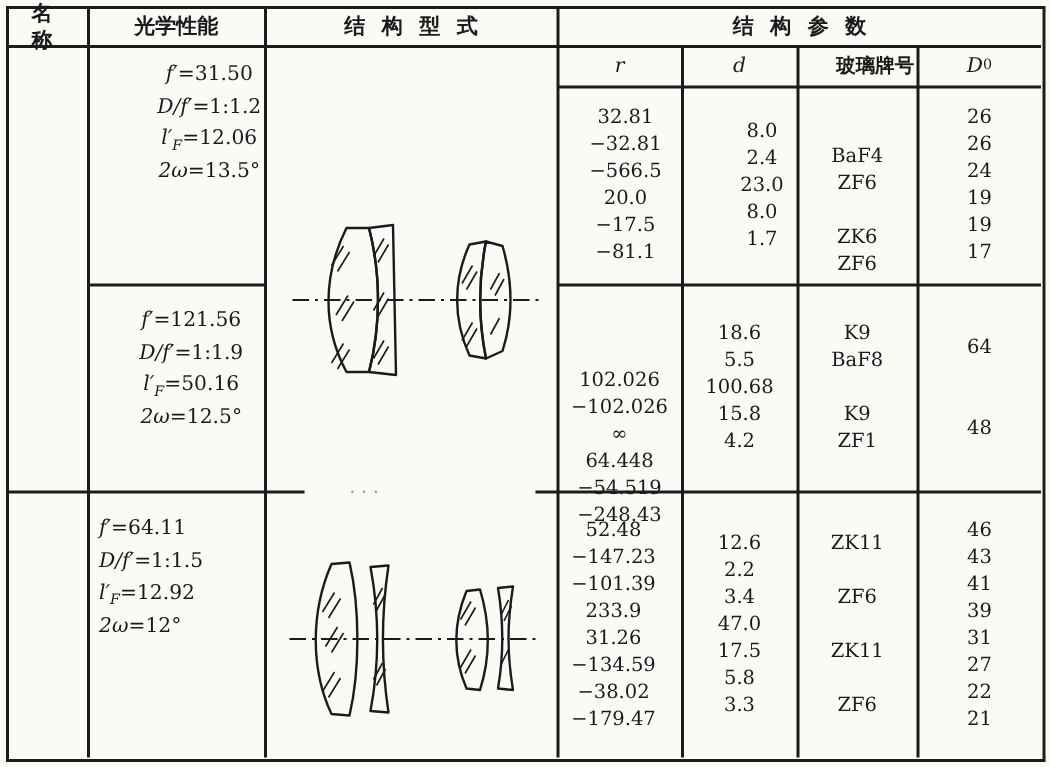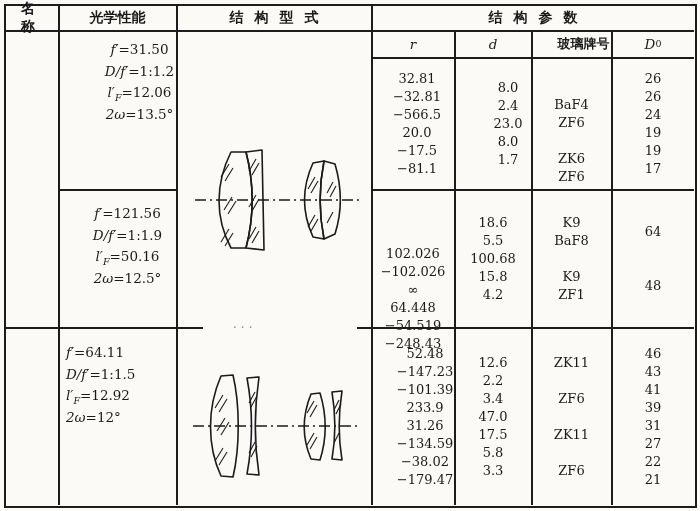"52.48" div.cell { left: 384px -> 368px }
